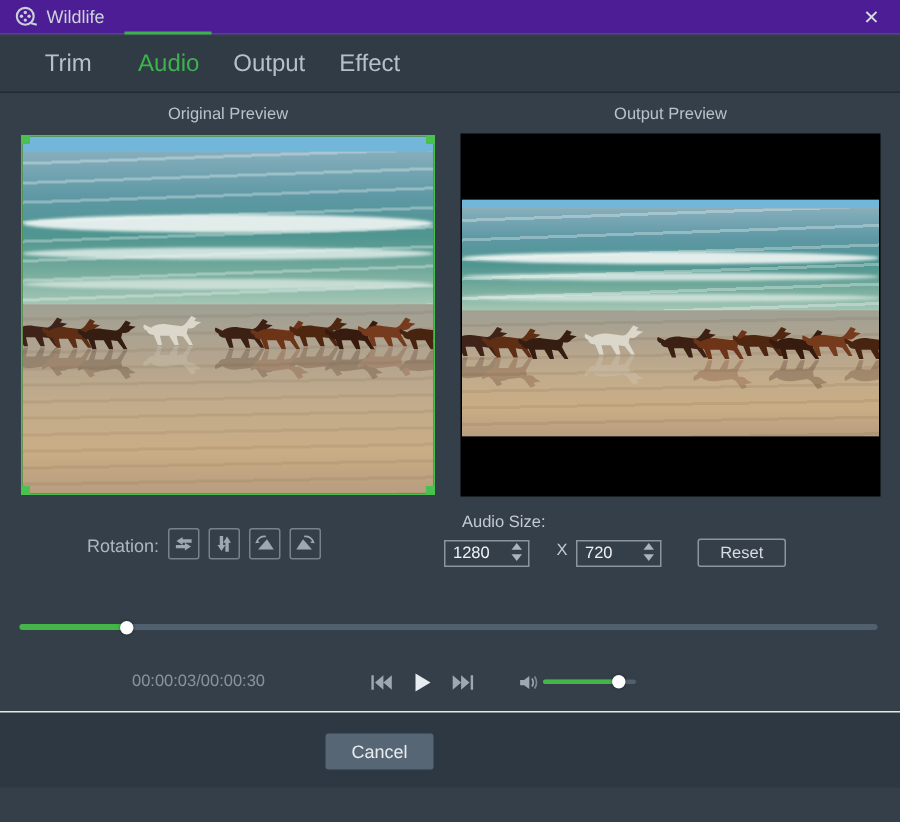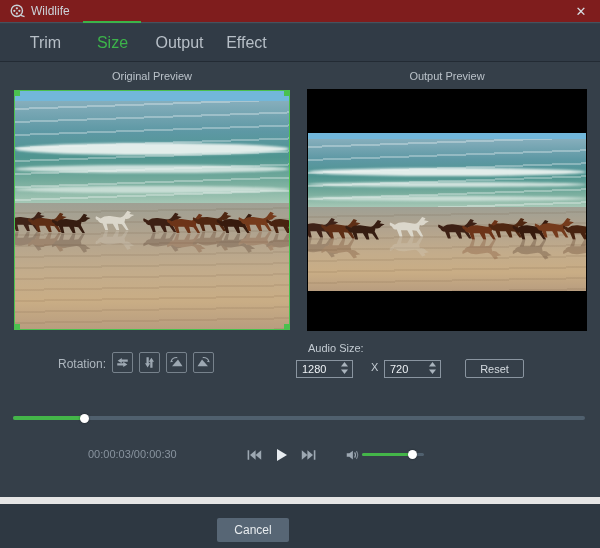"Wildlife" .titlebar { background: #7f1d1d -> #4c1d95 }
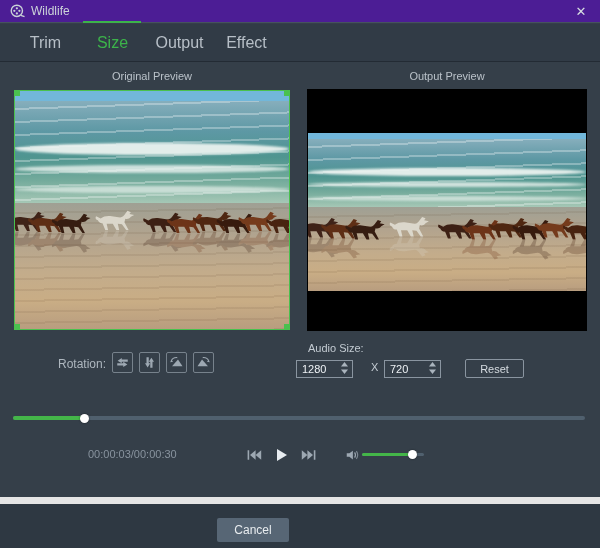"Size" div.tab { text: Size -> Audio }
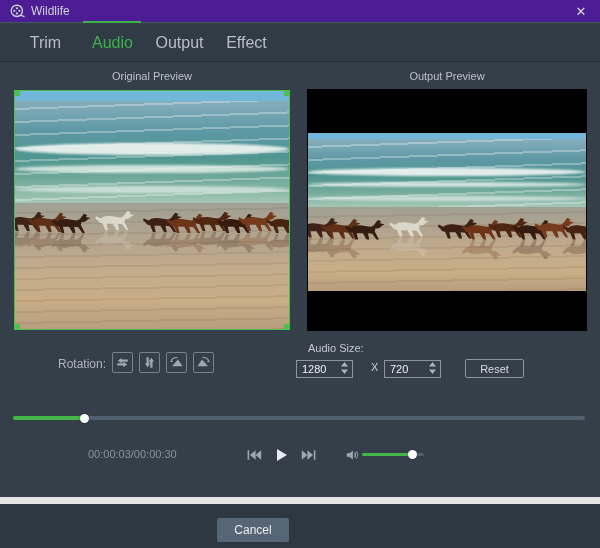"Cancel" .footer { border-top: 7px solid #e5e5e5 -> 1px solid #e5e5e5; top: 497px -> 474px }
